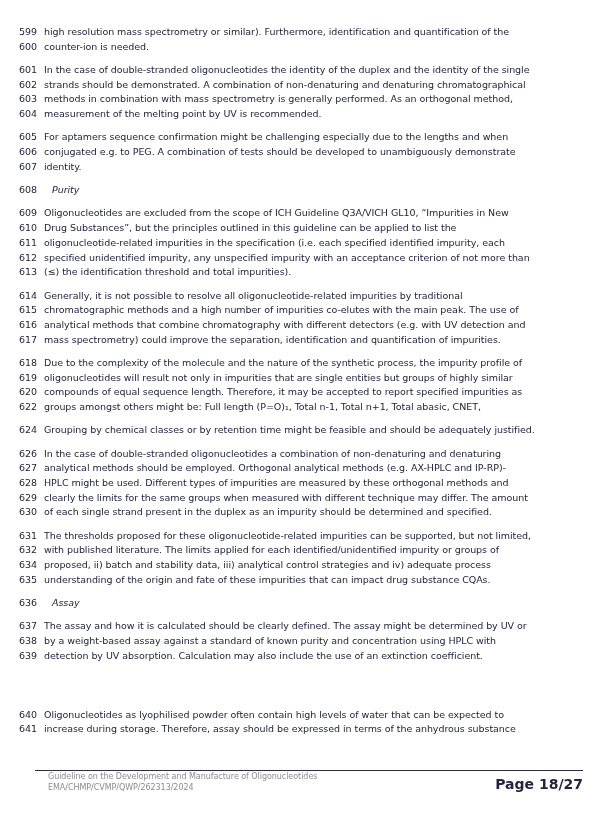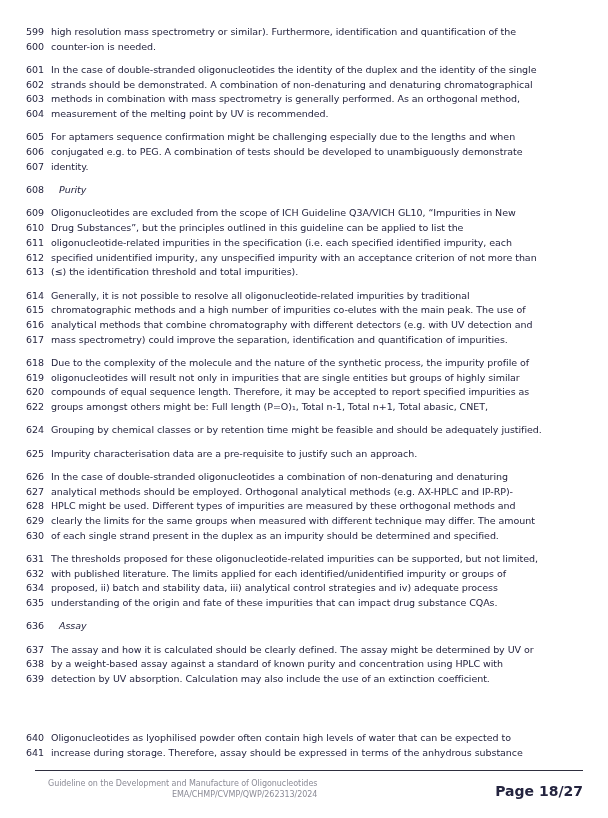"599" .content { left: 26px -> 19px }
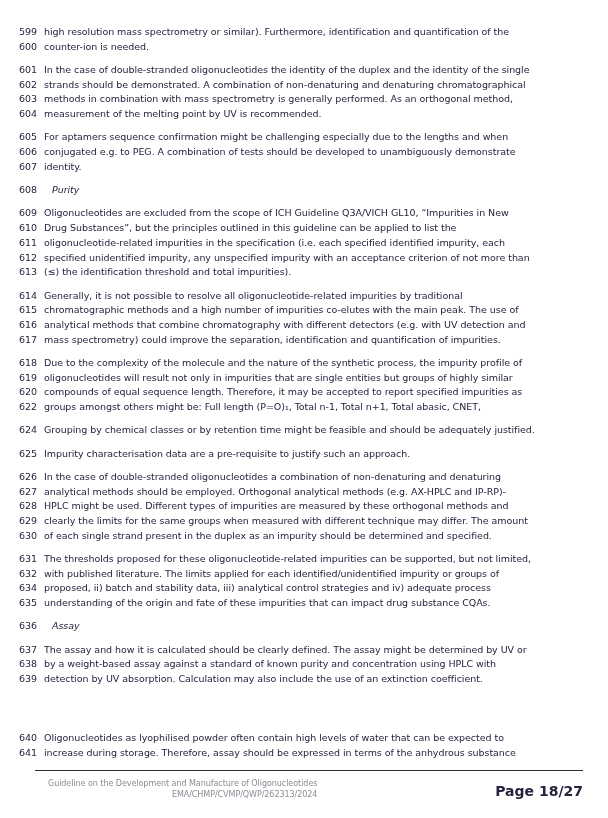"625" div.block { html: <div> <div> <span>625</span> <span>Impurity characterisation data are a pre-requisite to justify such an approach.</span> </div> </div> -> none }
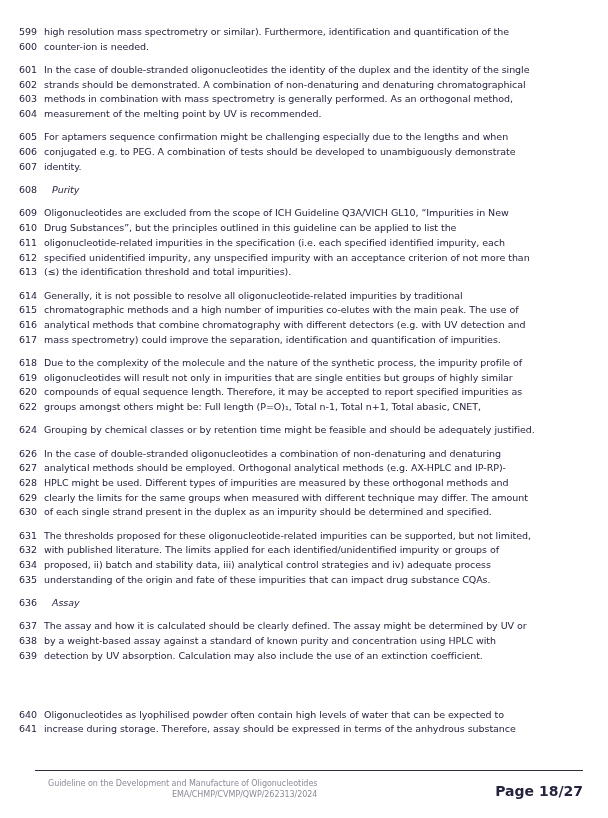"Guideline on the Development and" .footer-row { margin-top: 7px -> none; text-align: right -> none }
